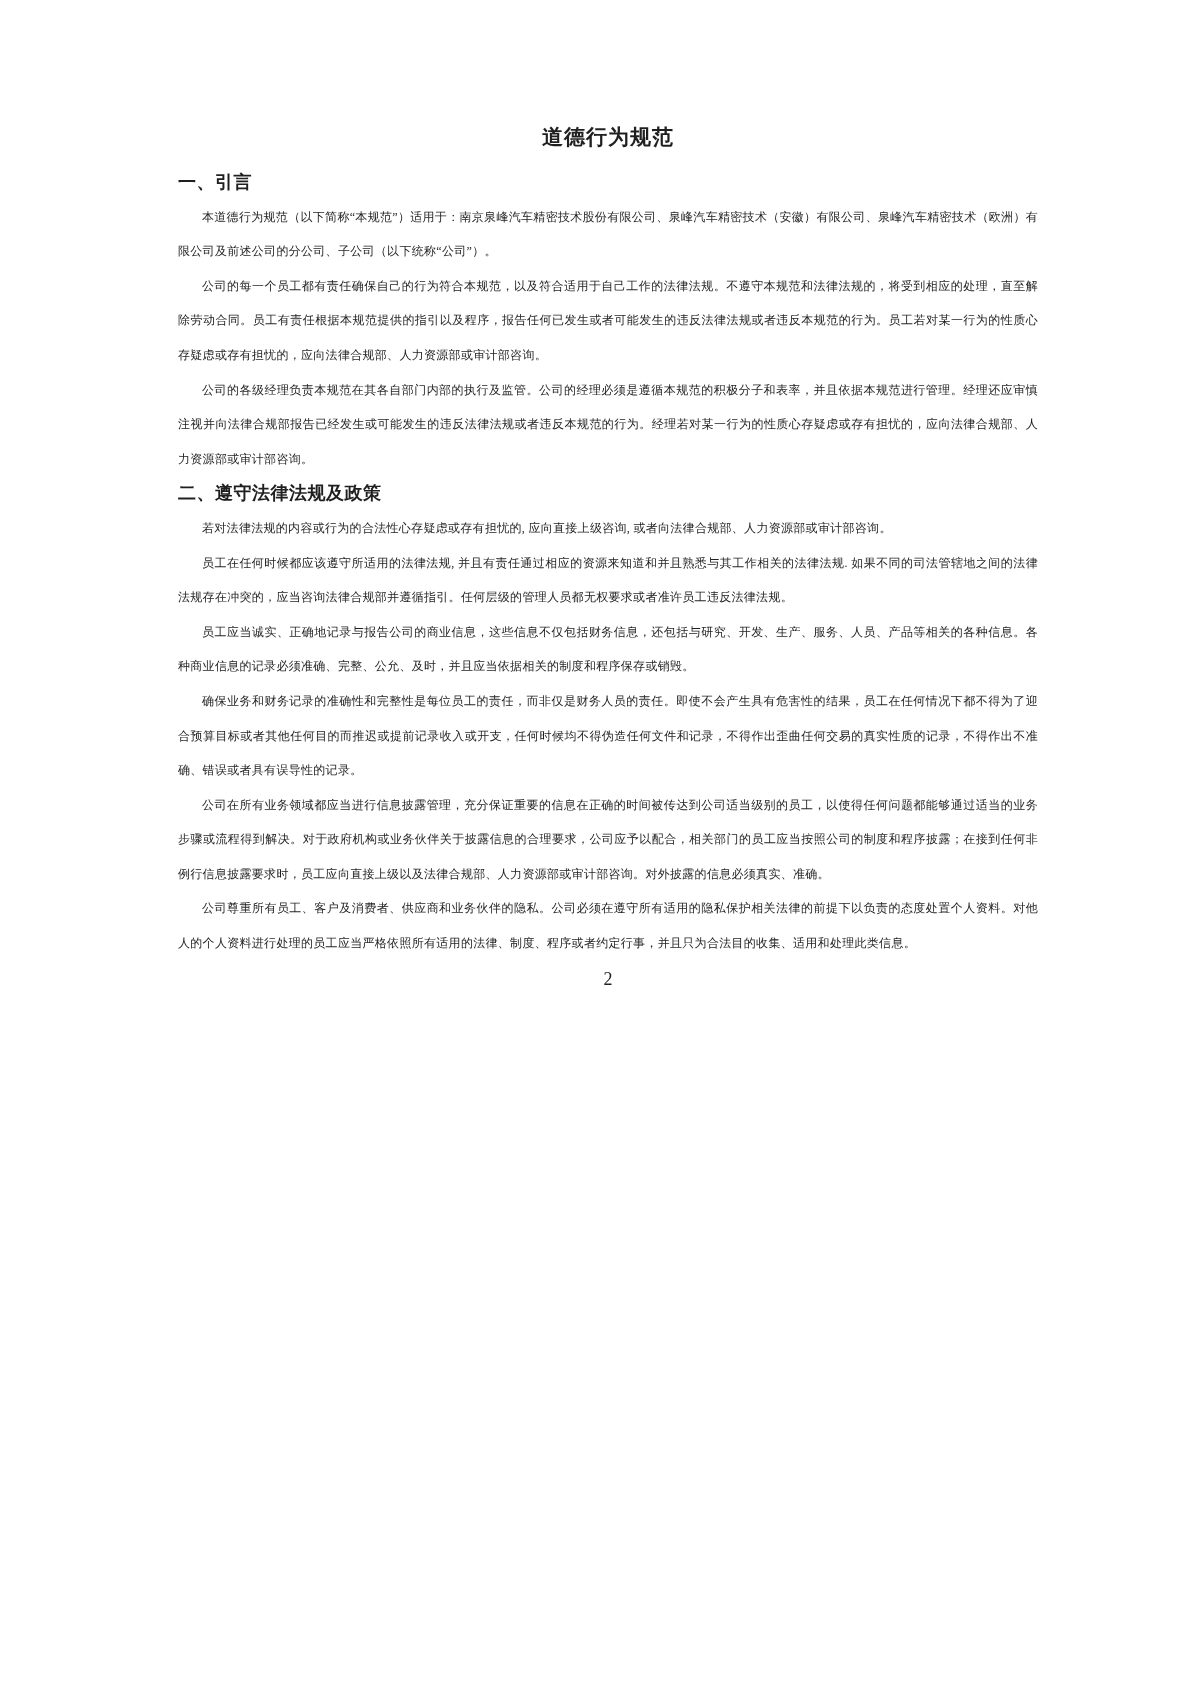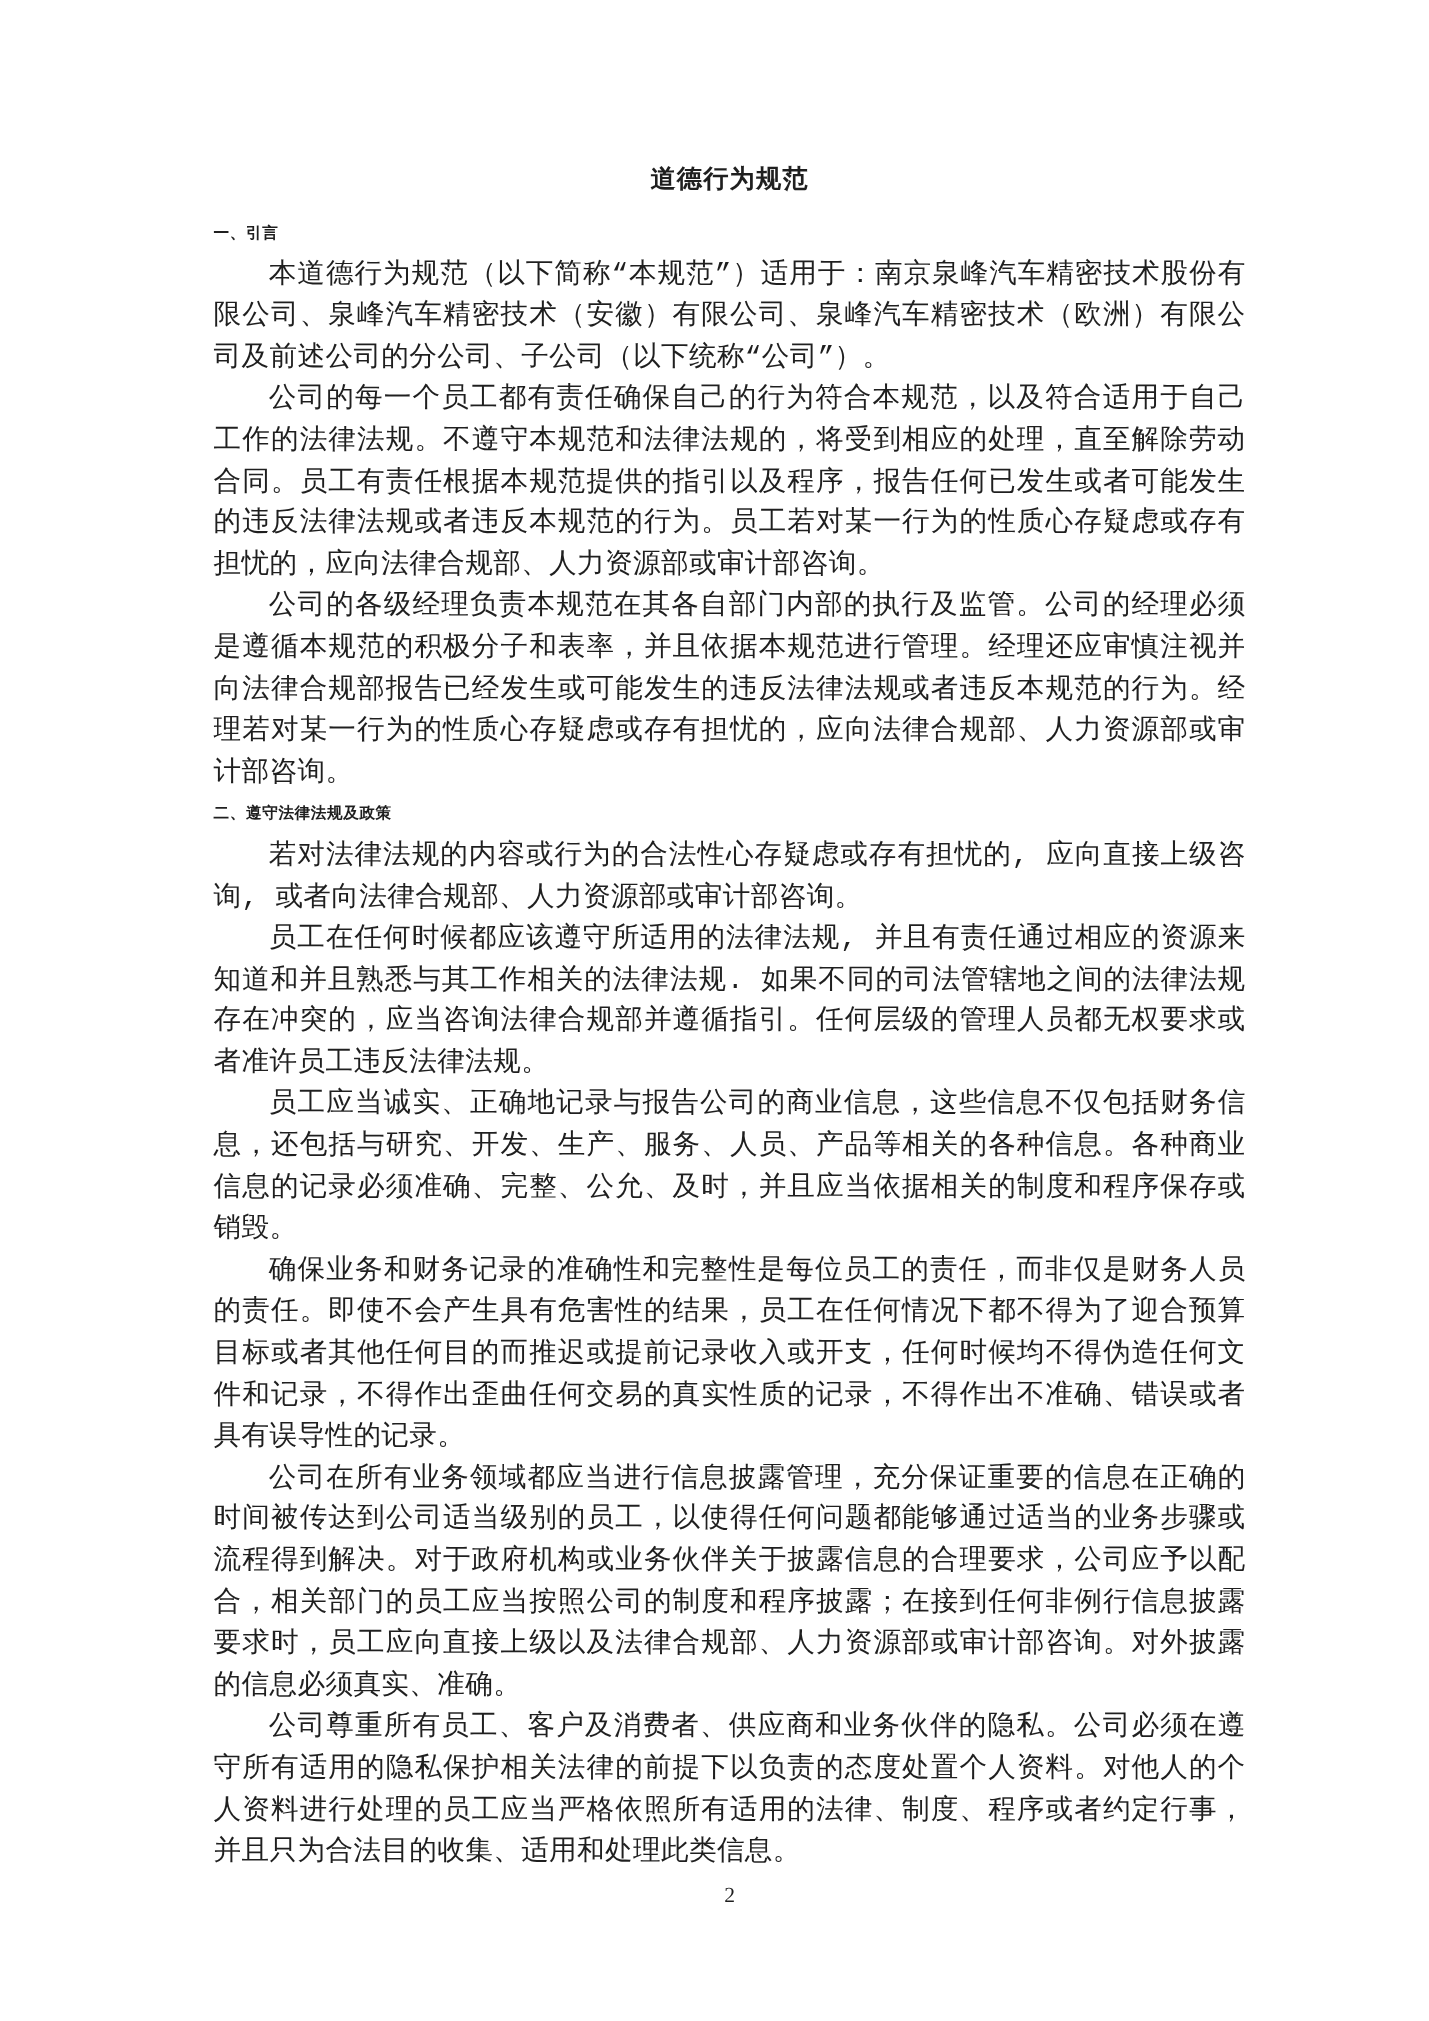"道德行为规范" .content { top: 134px -> 122px }
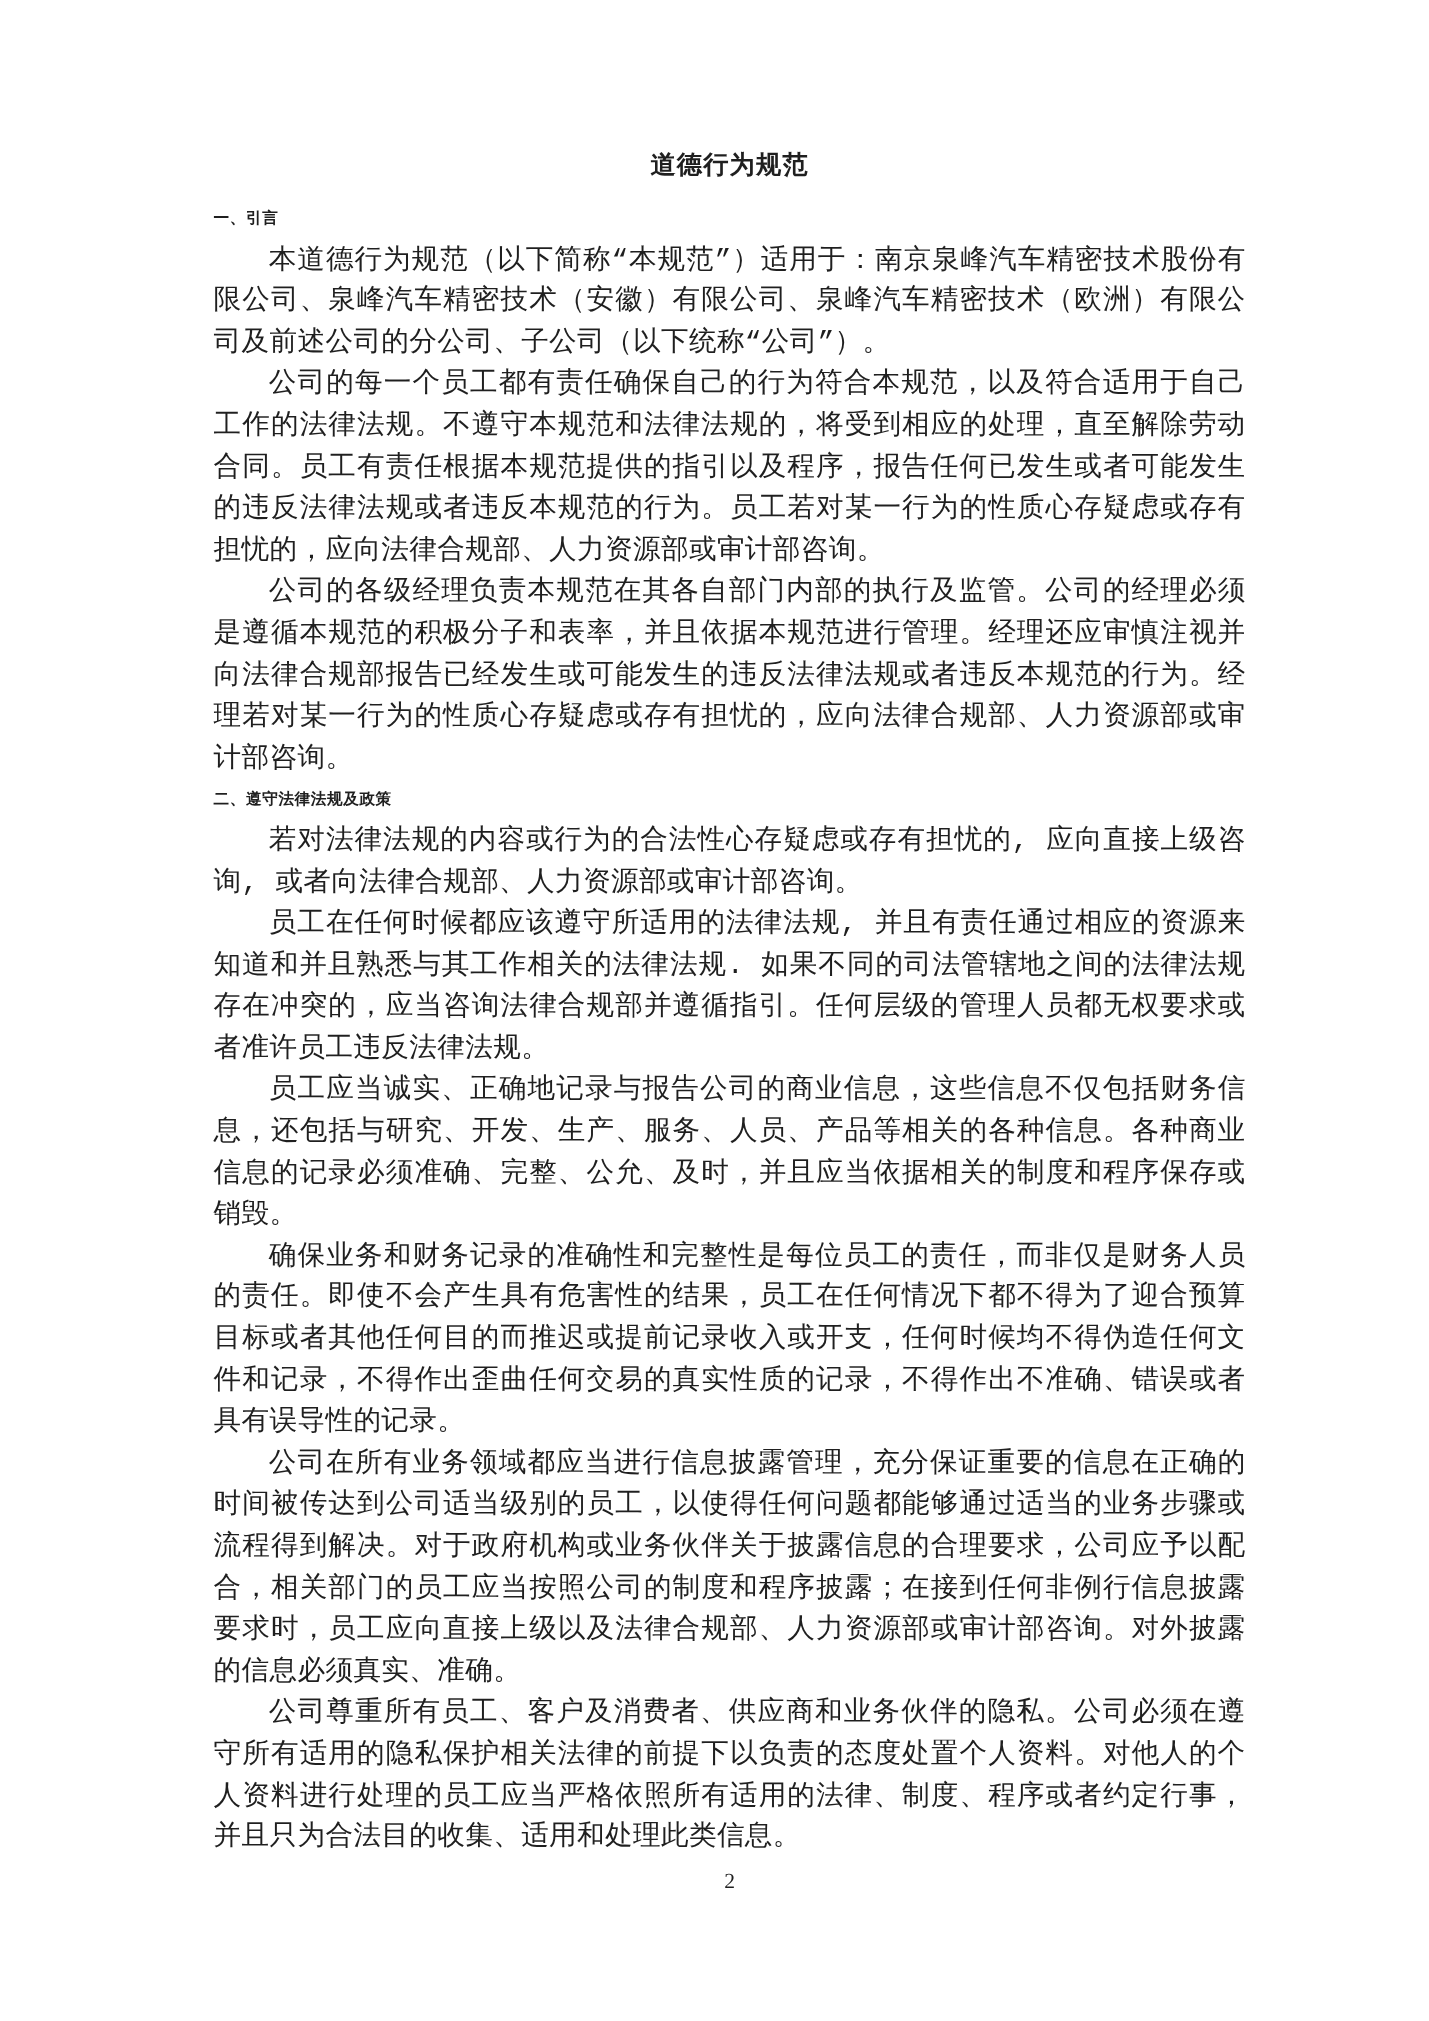"一、引言" .sec-heading { font-size: 13px -> 18px }
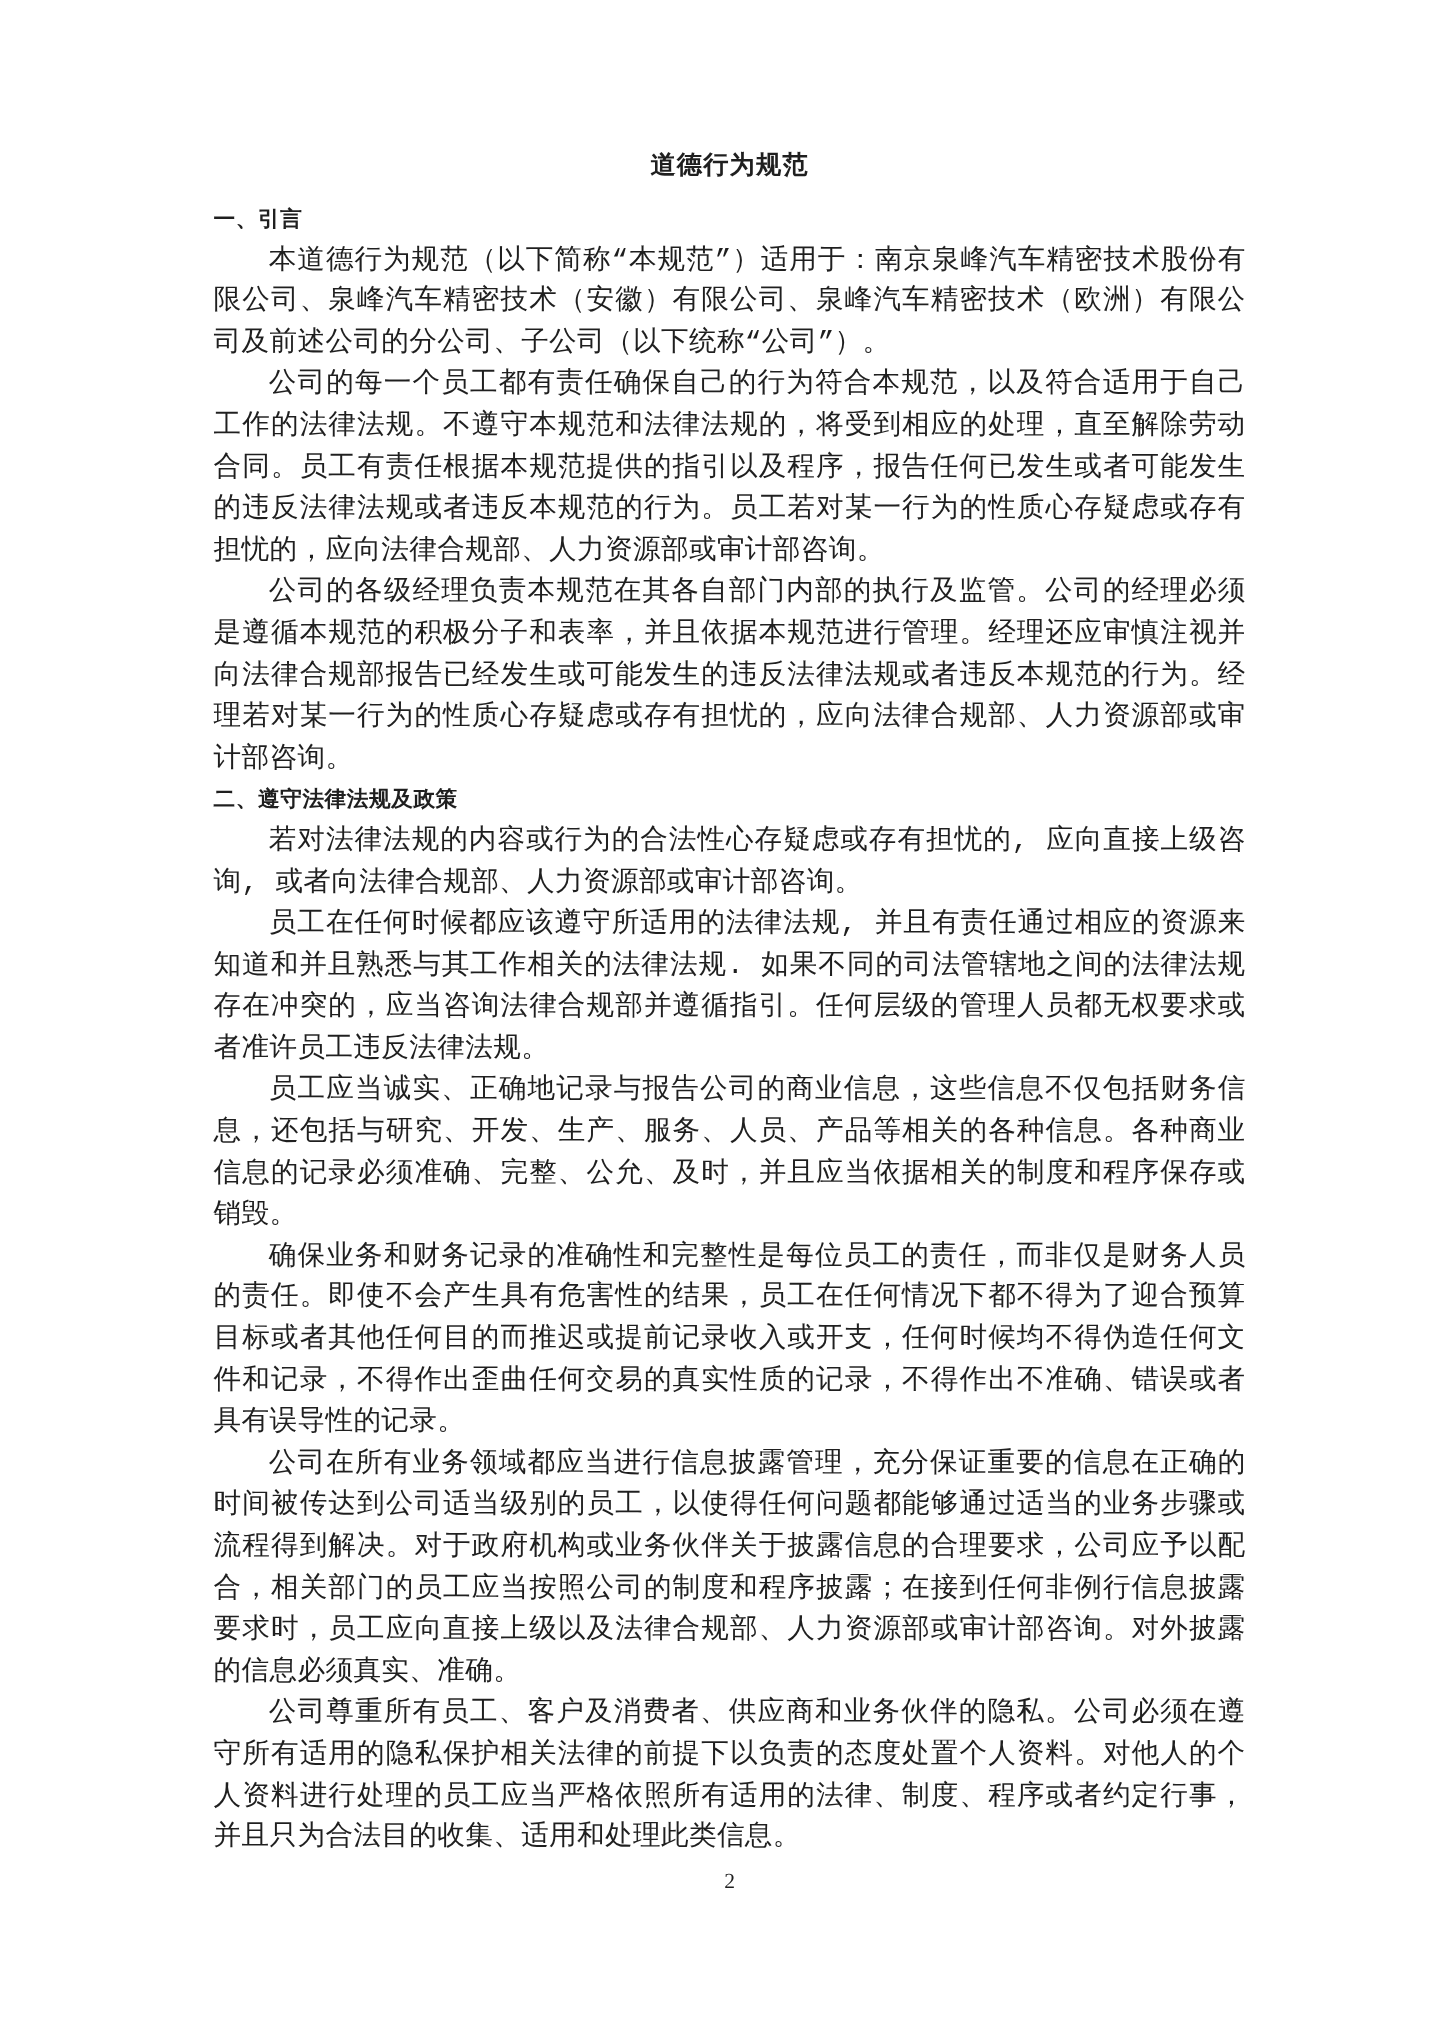"本道德行为规范（以下简称“本规范”）适用于：南京泉峰汽车精密技术股份有限公司、泉" .para { font-family: Liberation Mono, monospace -> none; font-size: 23px -> 12px }
